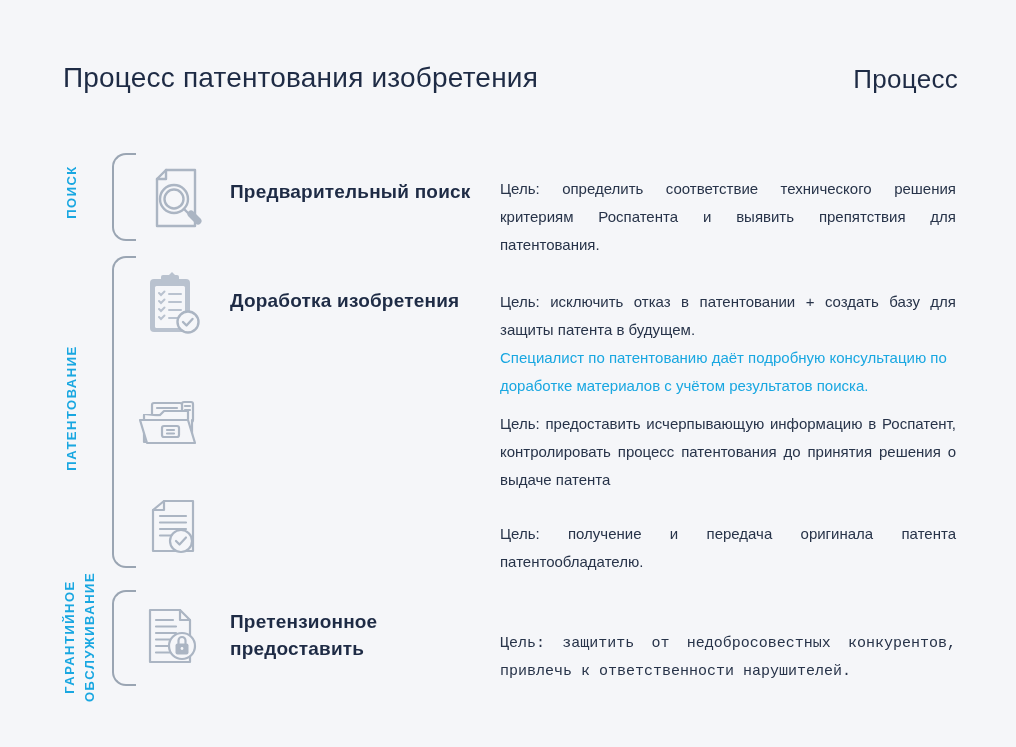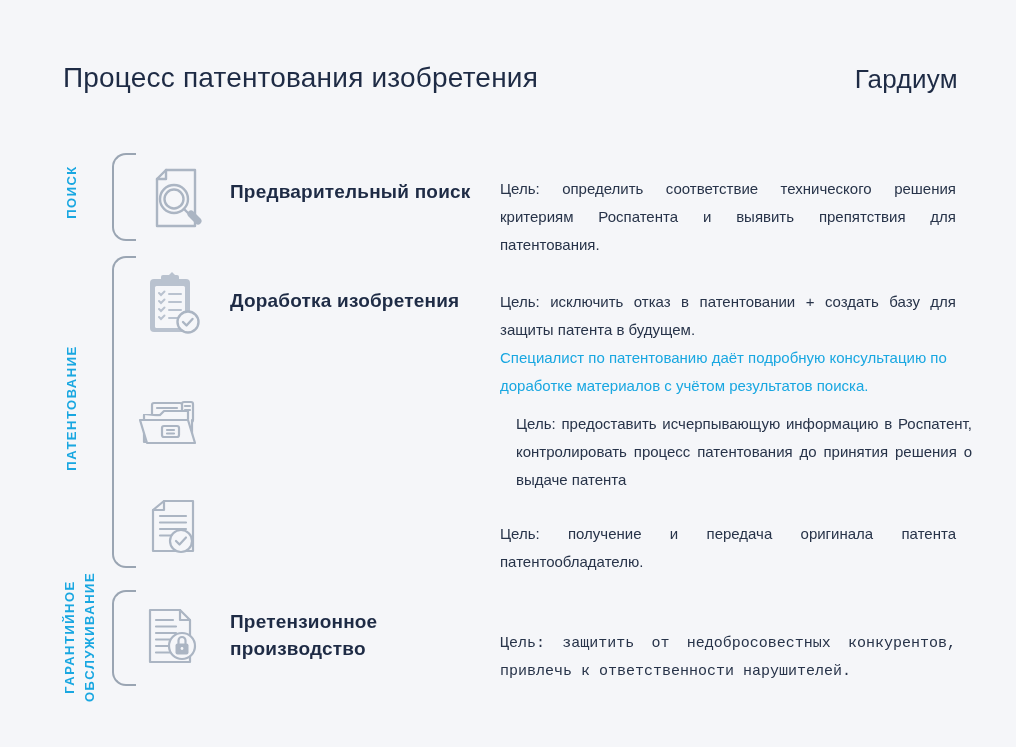"Гардиум" div.logo { text: Гардиум -> Процесс }
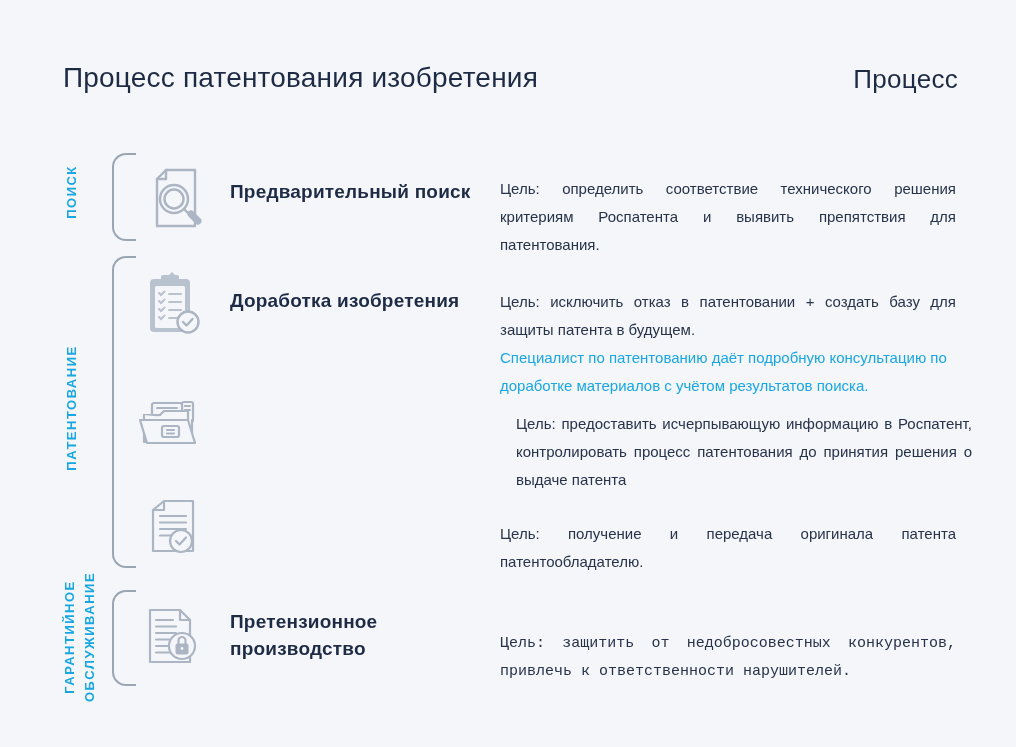"Цель: предоставить исчерпывающую" .d3 { margin-left: 16px -> none }
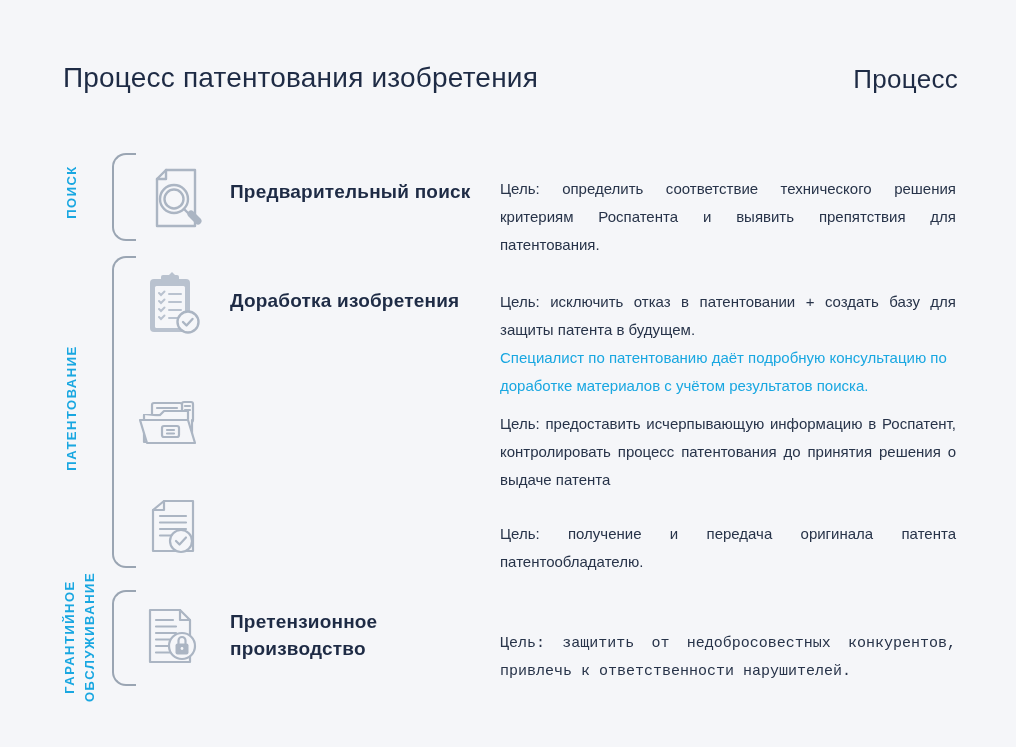"Претензионное" div.step-title { text: производство -> предоставить }
